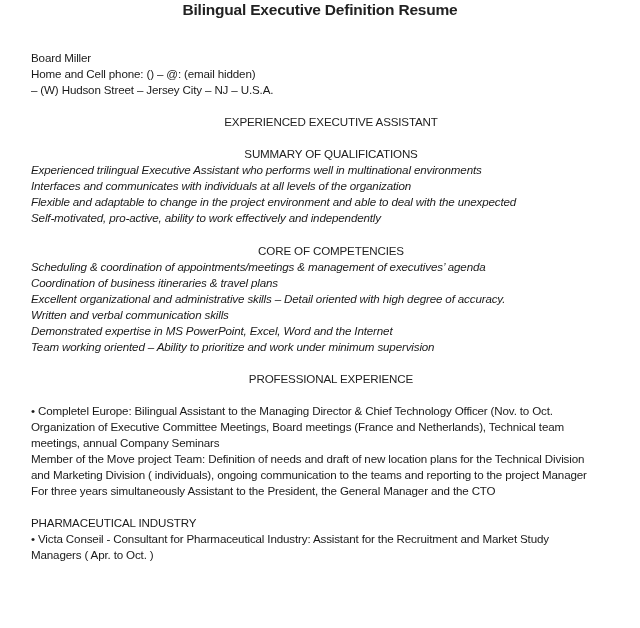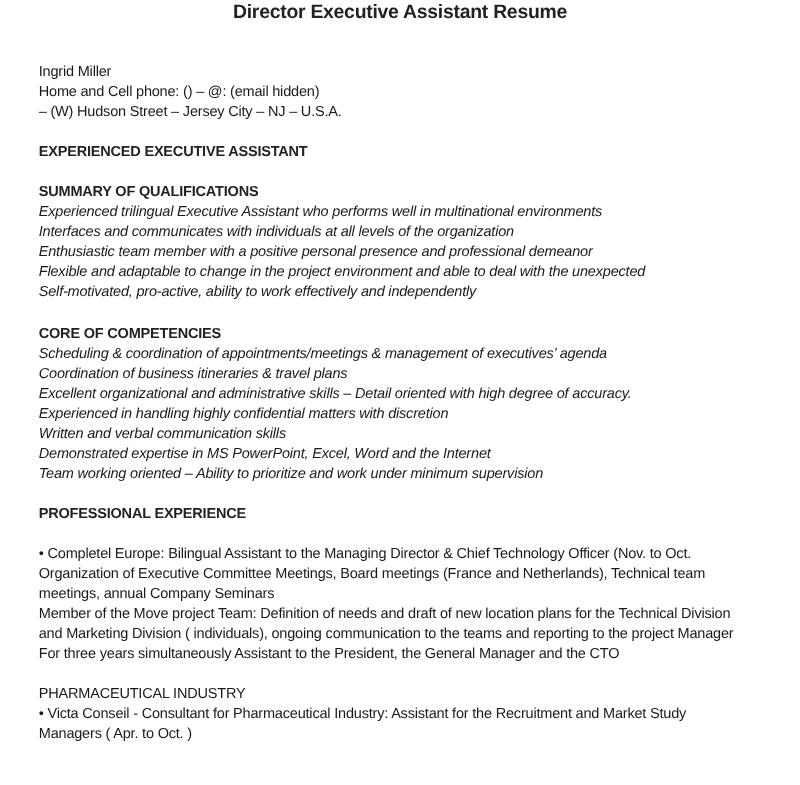"Director Executive Assistant Resume" div.title { text: Director Executive Assistant -> Bilingual Executive Definition }
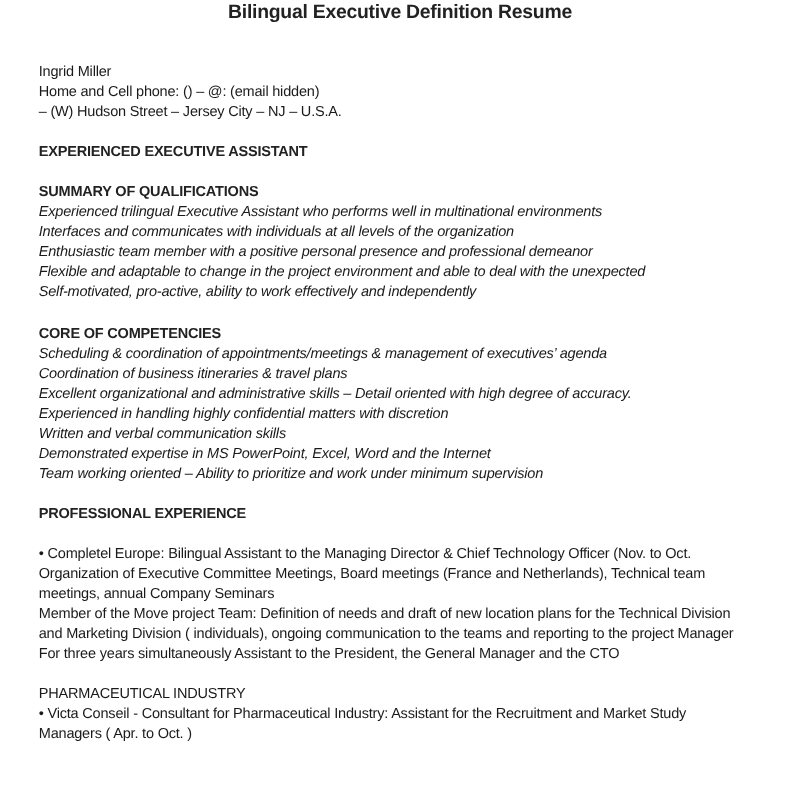"Ingrid Miller" div.line { text: Ingrid -> Board }
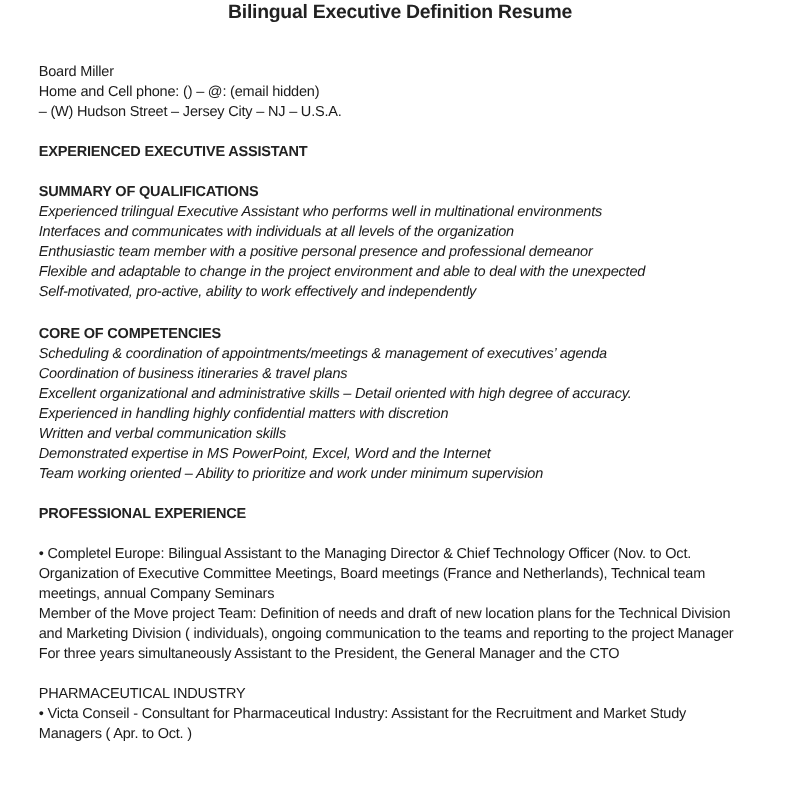"EXPERIENCED EXECUTIVE ASSISTANT" .bold { font-weight: bold -> normal; text-align: none -> center }
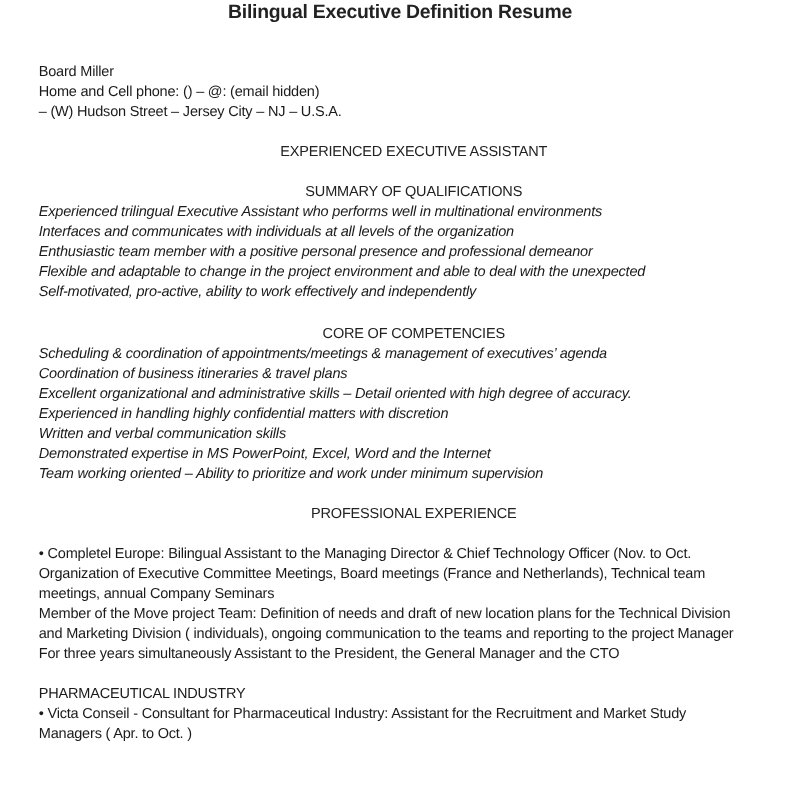"Enthusiastic team member with a" li { html: <li>Enthusiastic team member with a positive personal presence and professional demeanor</li> -> none }
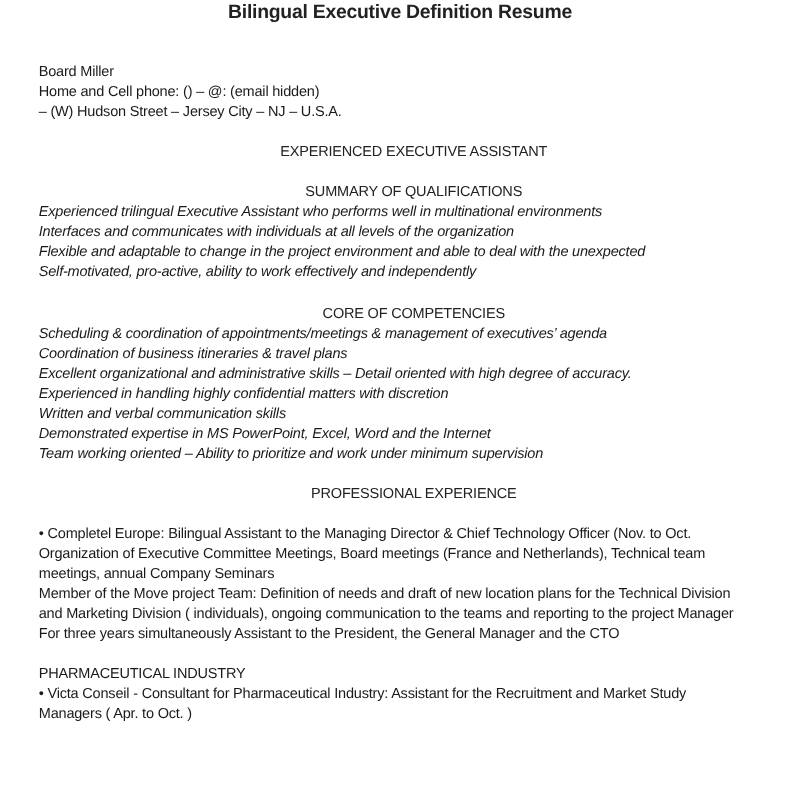"Experienced in handling highly" li { html: <li>Experienced in handling highly confidential matters with discretion</li> -> none }
